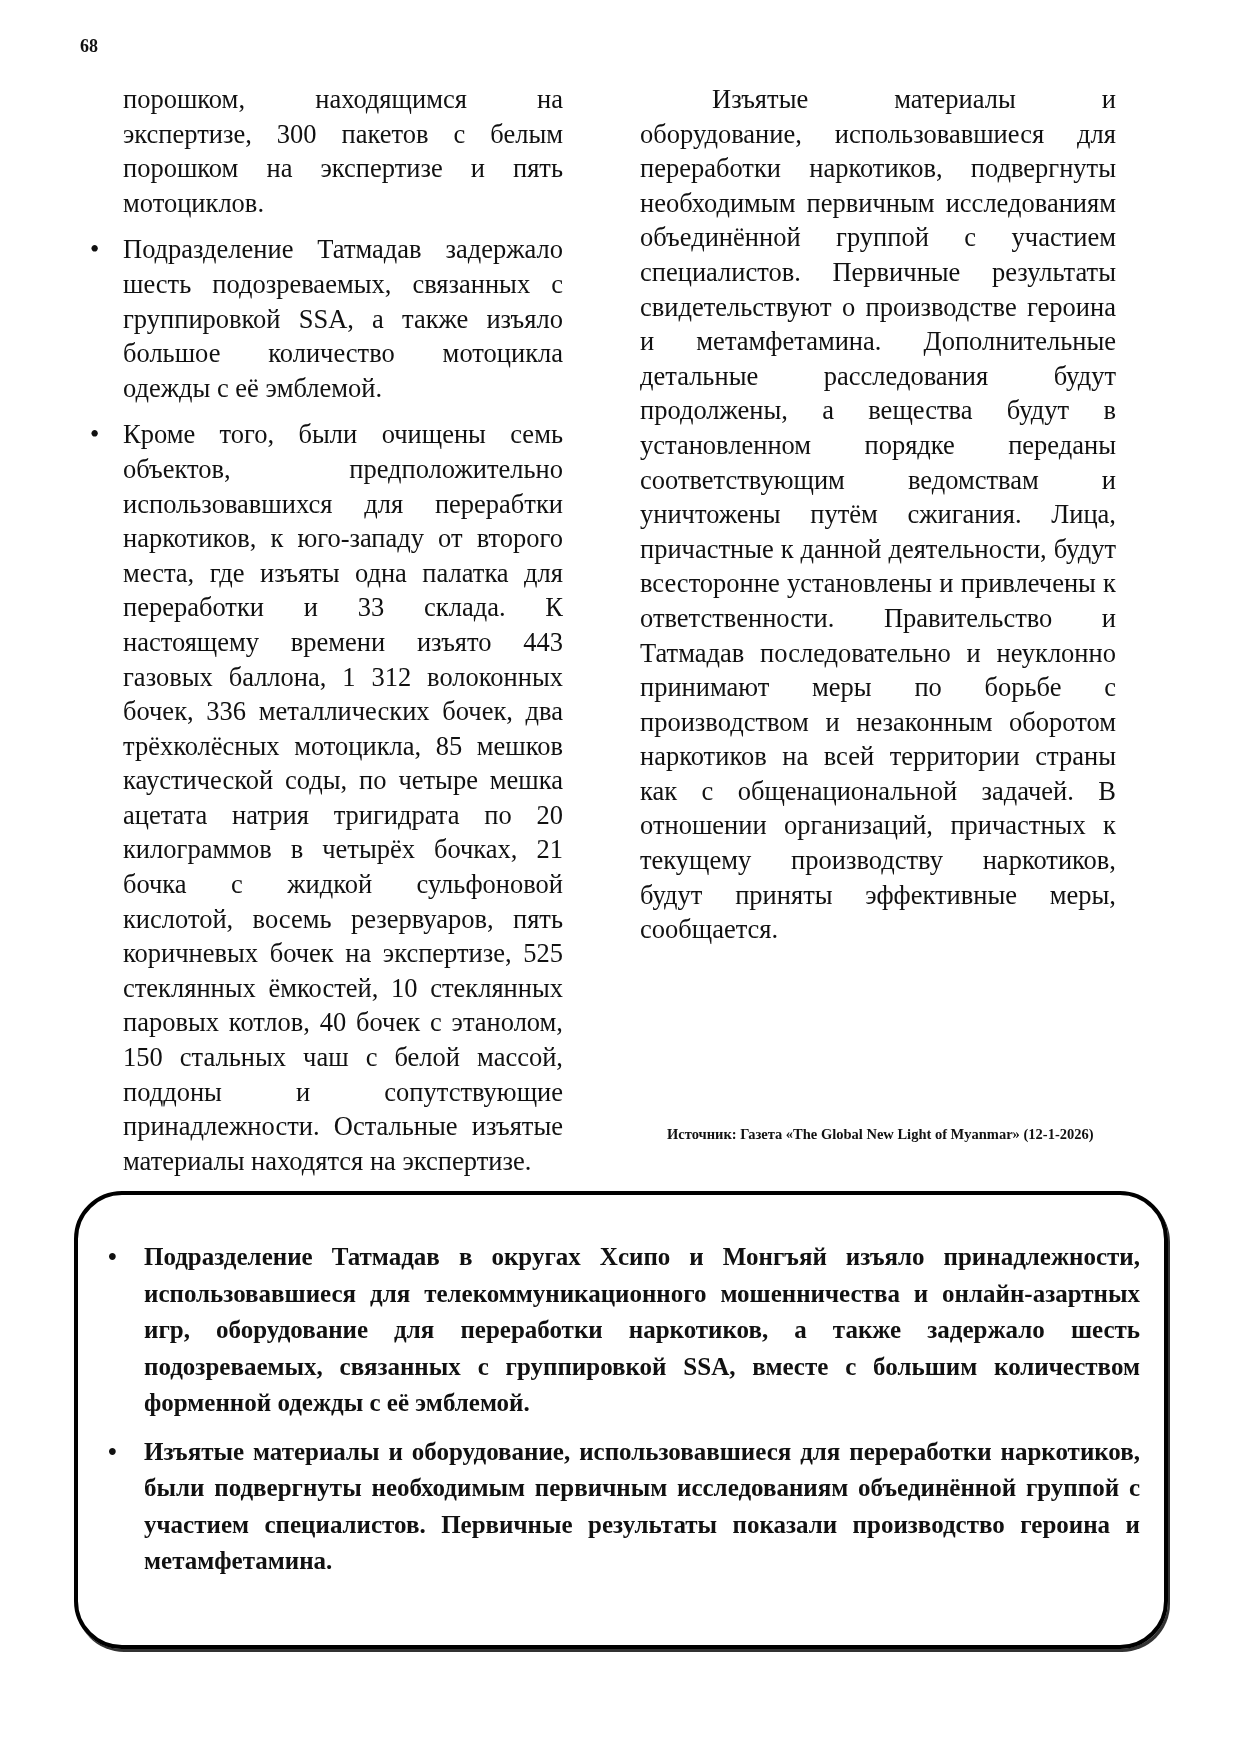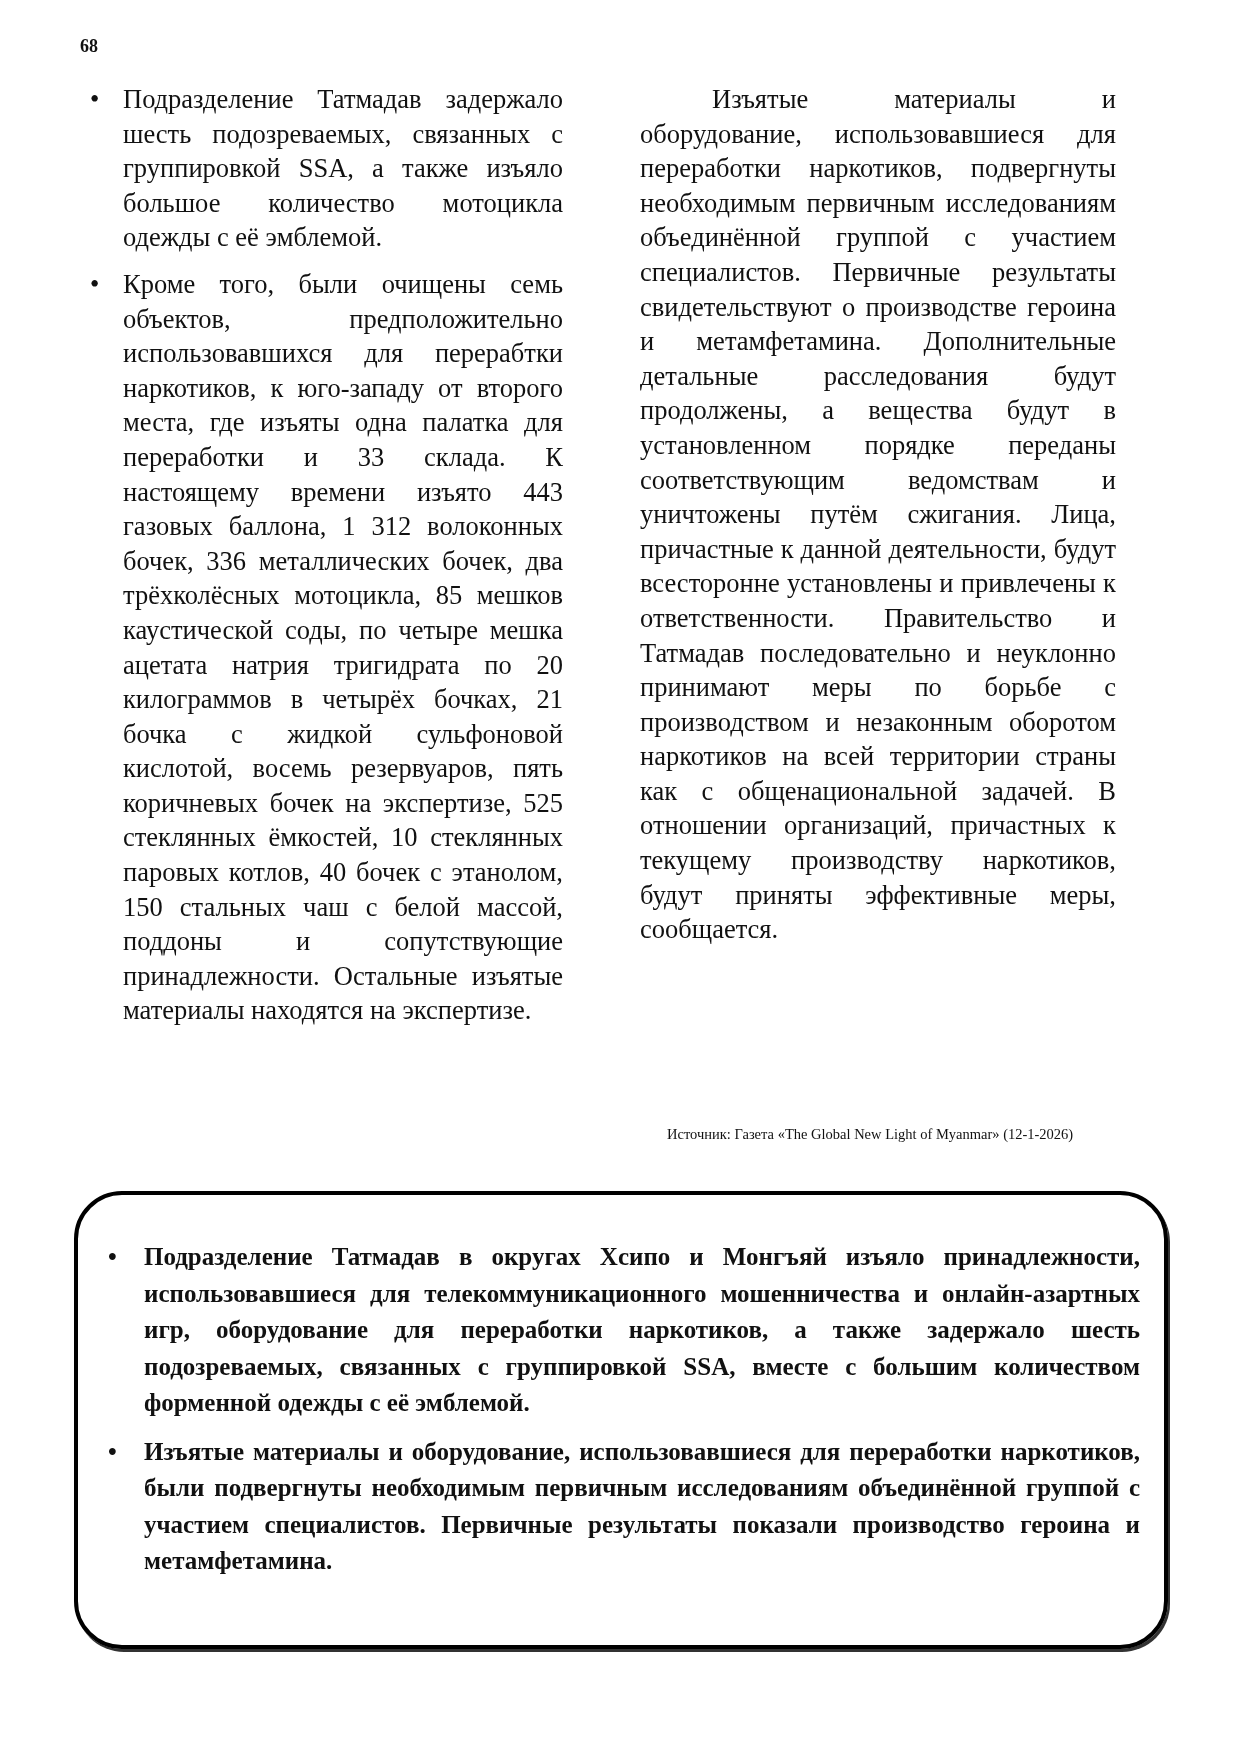"порошком, находящимся на экспертизе, 300" p.para { html: none -> <p>порошком, находящимся на экспертизе, 300 пакетов с белым порошком на экспертизе и пять мотоциклов.</p> }
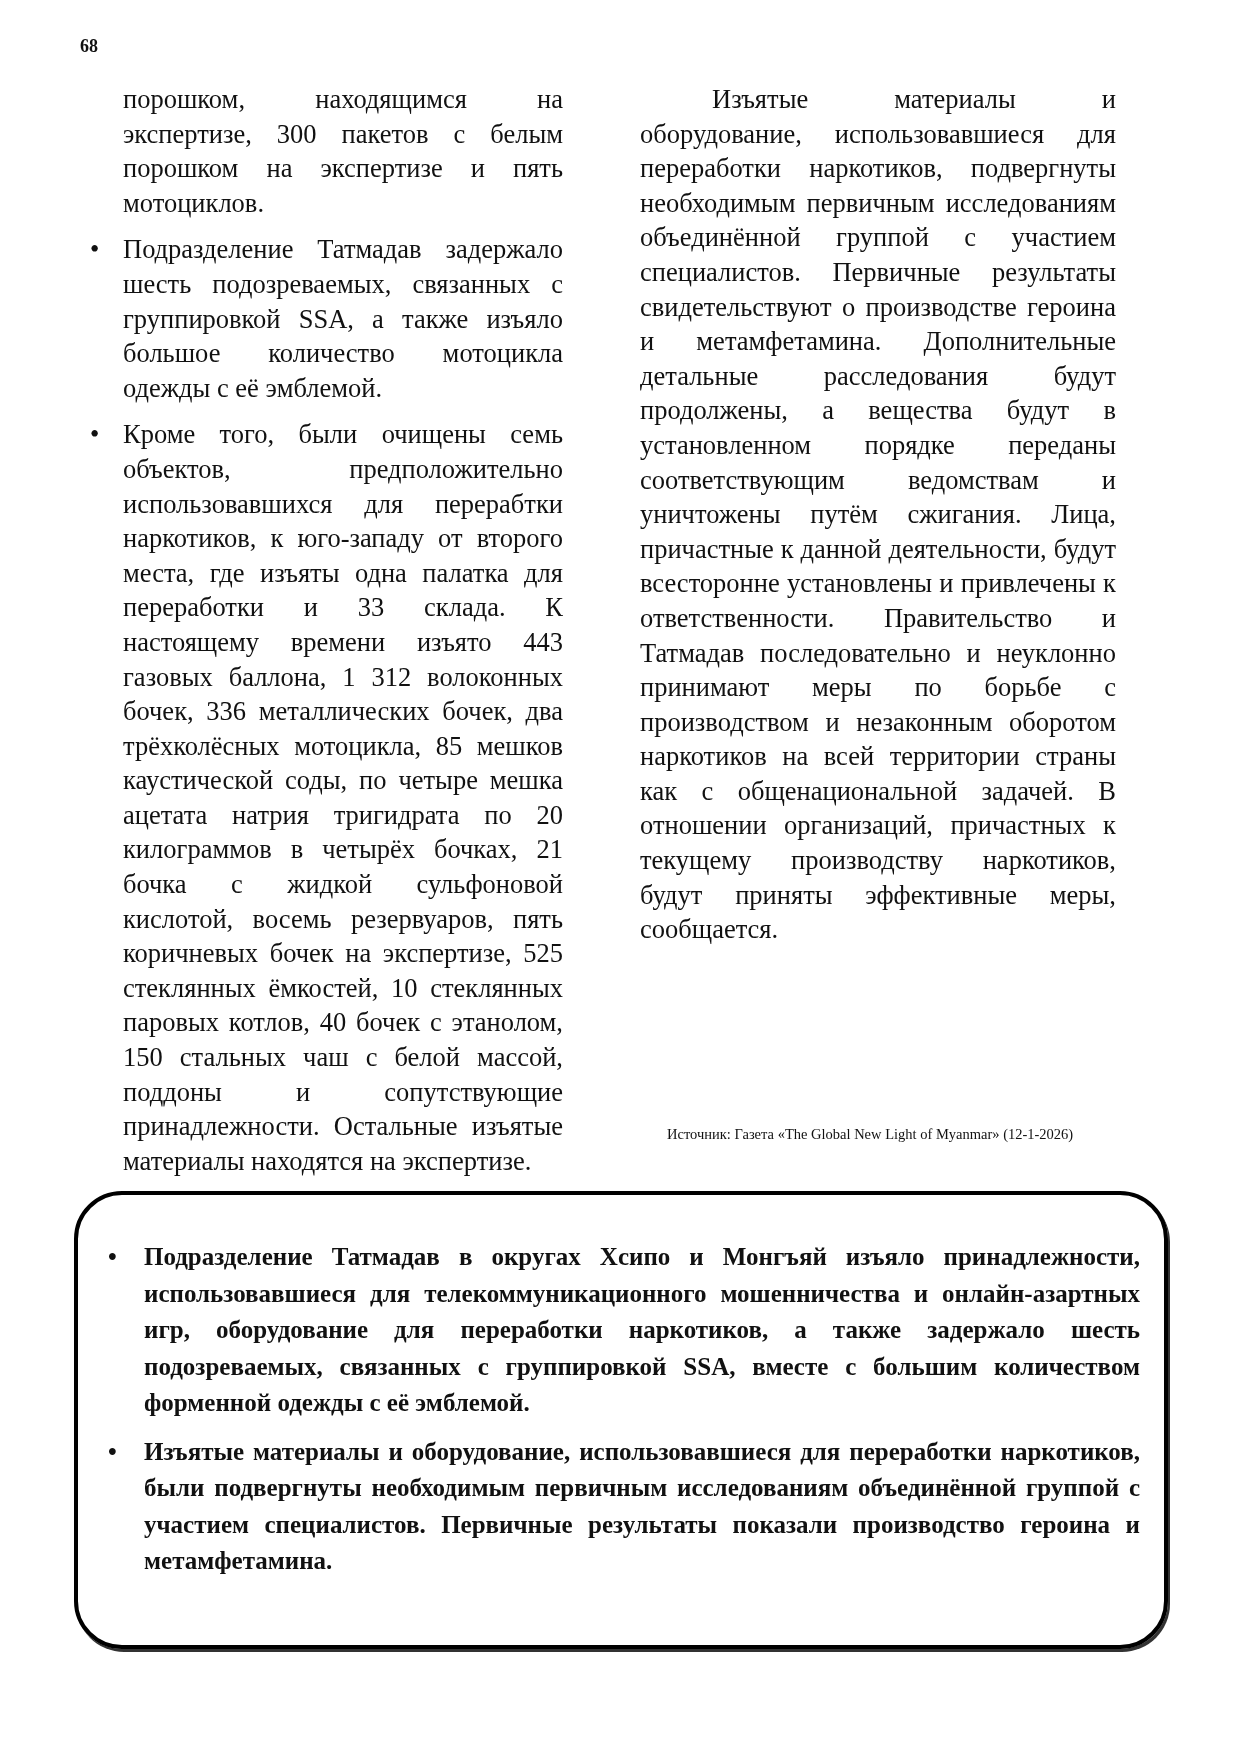"Источник: Газета «The Global New" .source { font-weight: normal -> bold }
